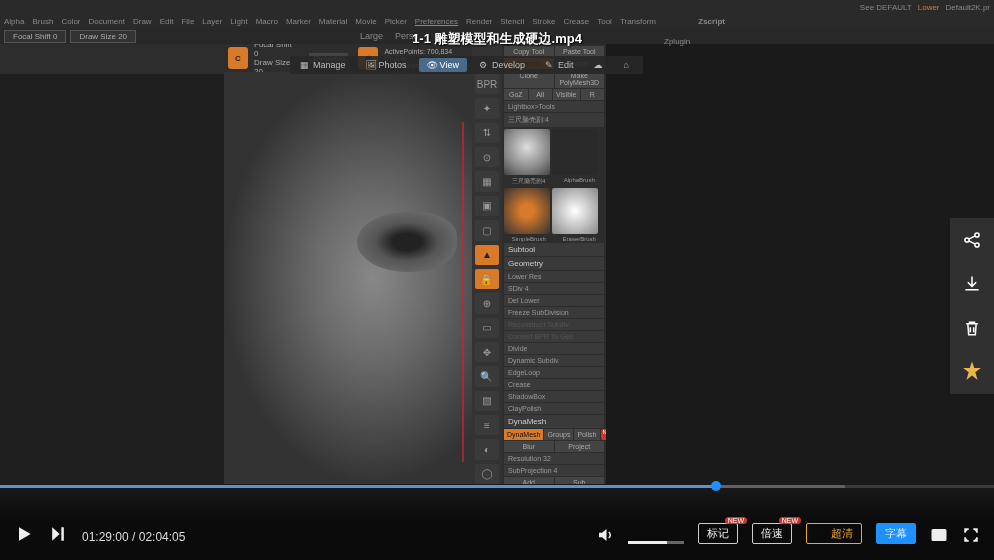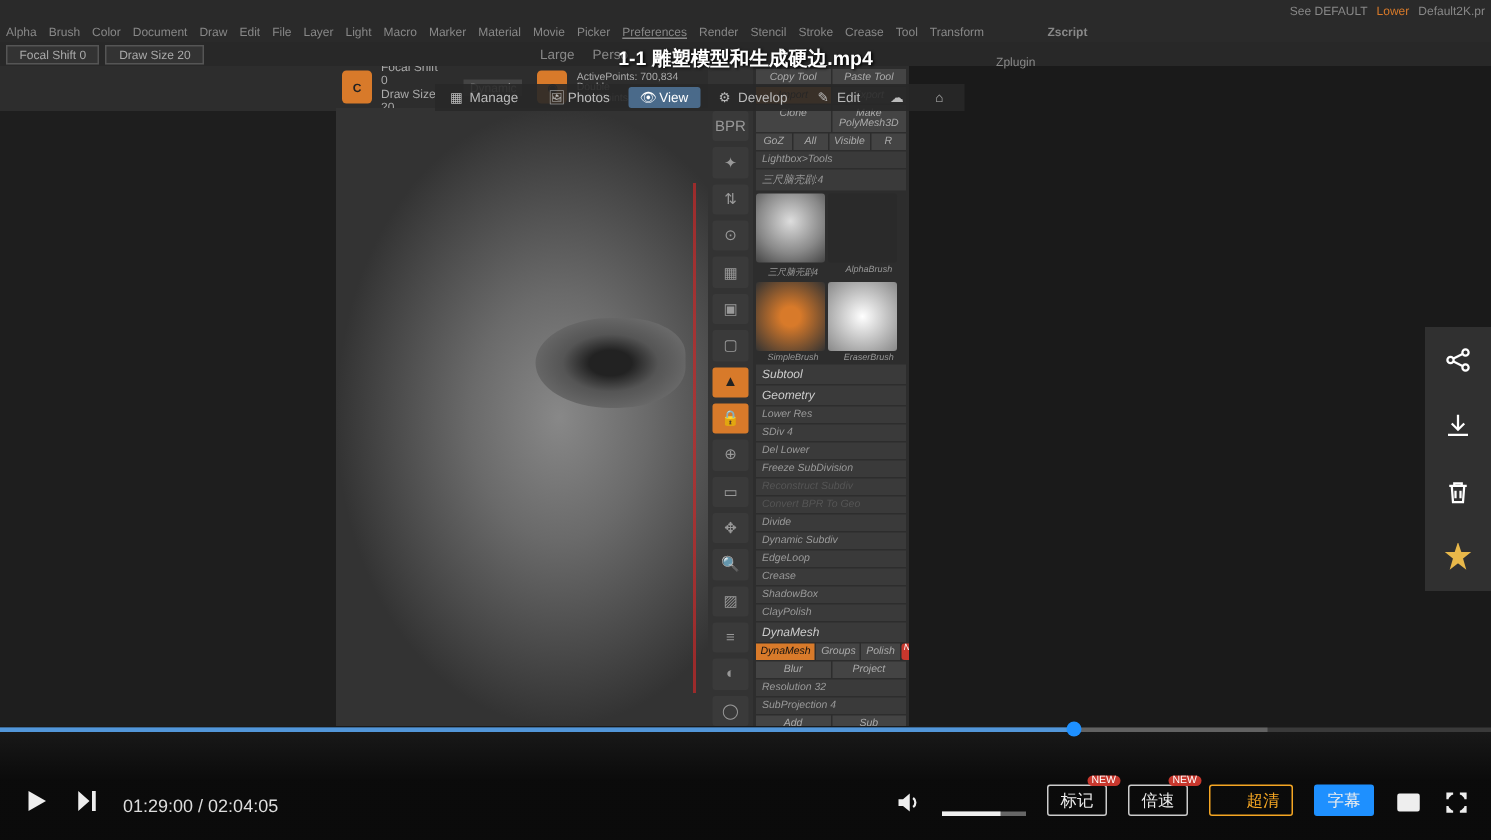"Subtool" .right-panel .sect { font-style: italic -> none }
